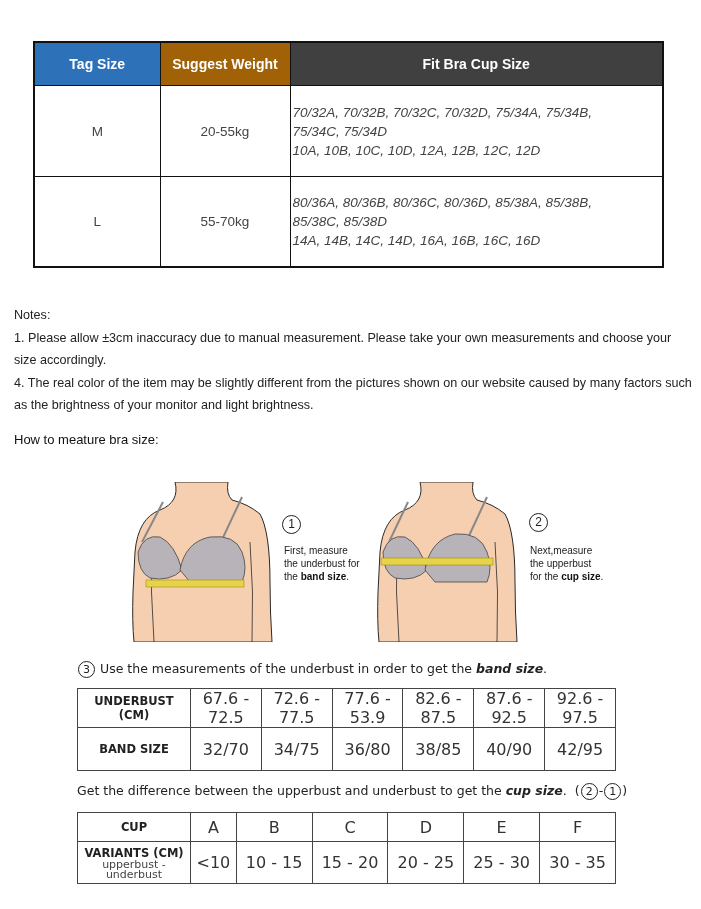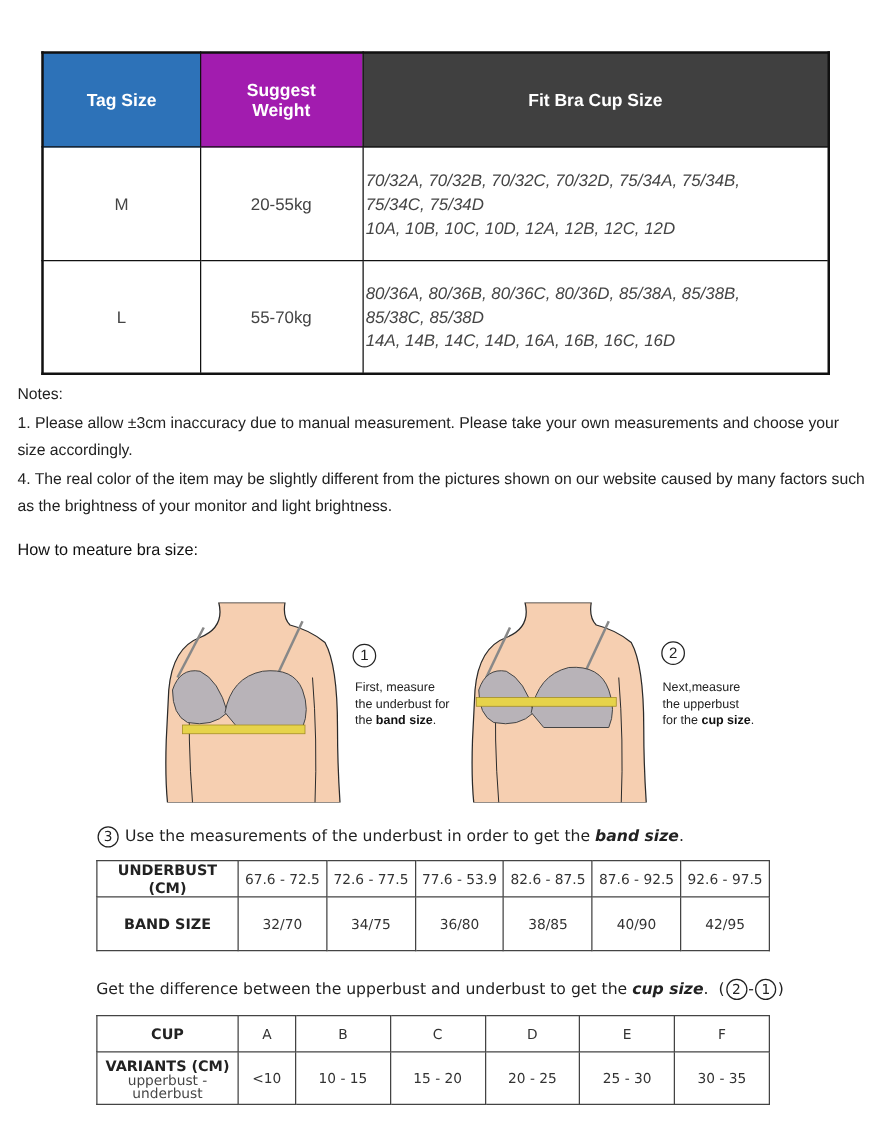"Tag Size" .size-table th { padding: 16px -> 0 }
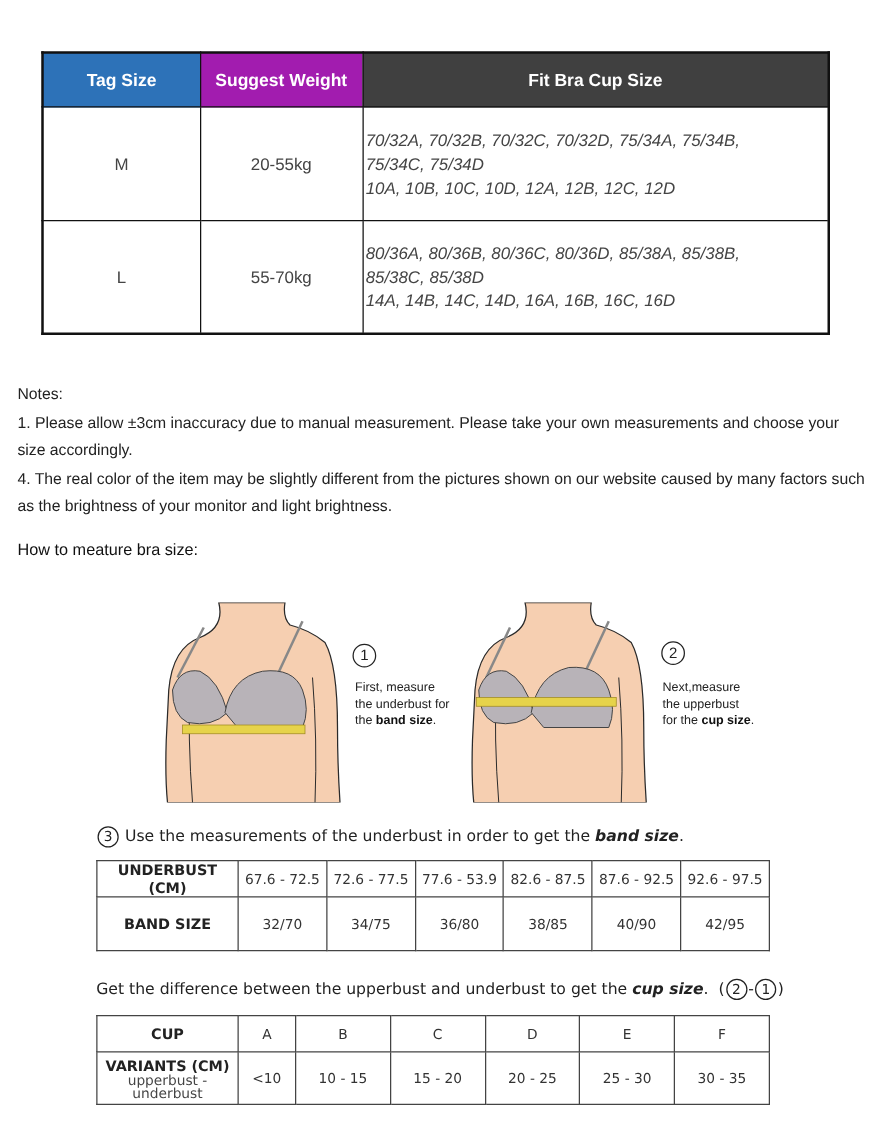"Suggest Weight" th { background: #a21caf -> #a16207 }
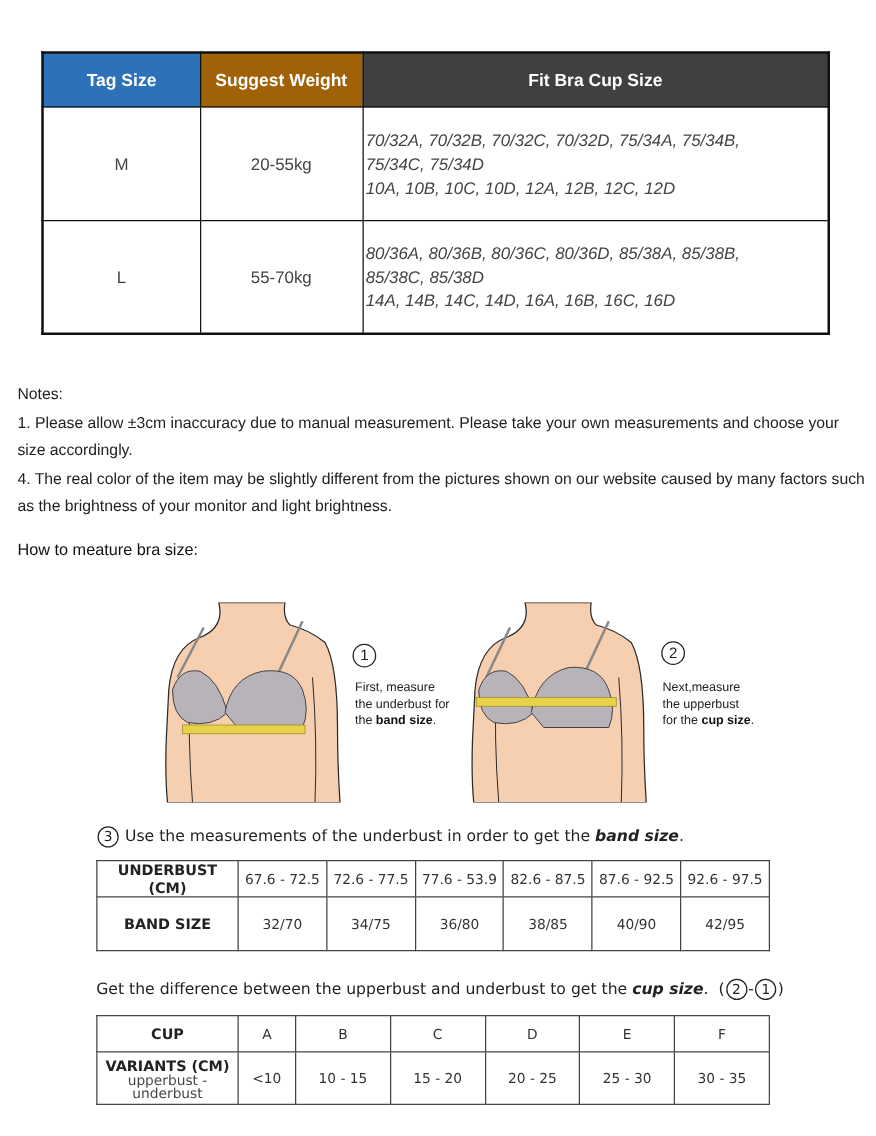"67.6 - 72.5" .grid td { font-size: 11px -> 16px }
